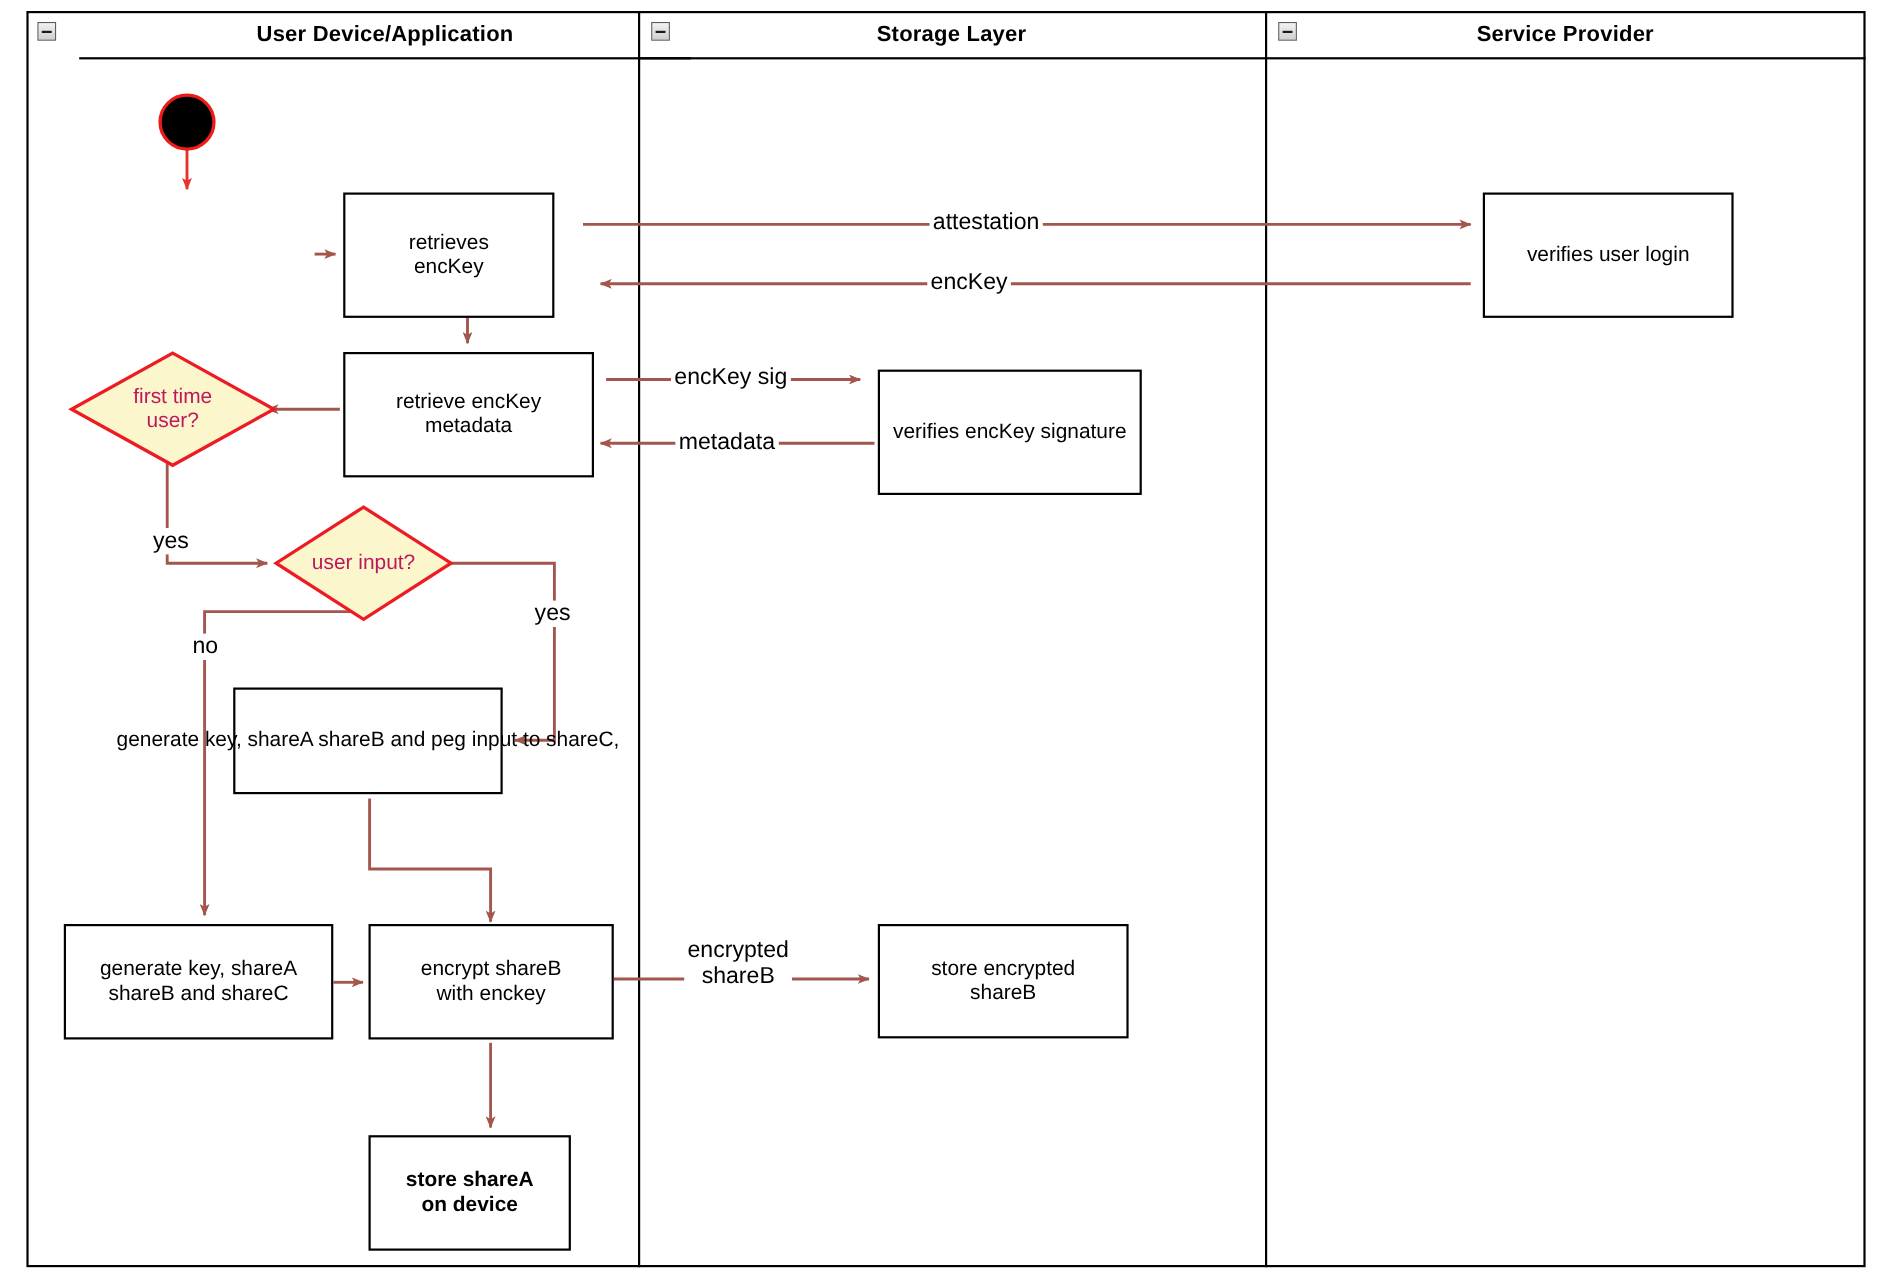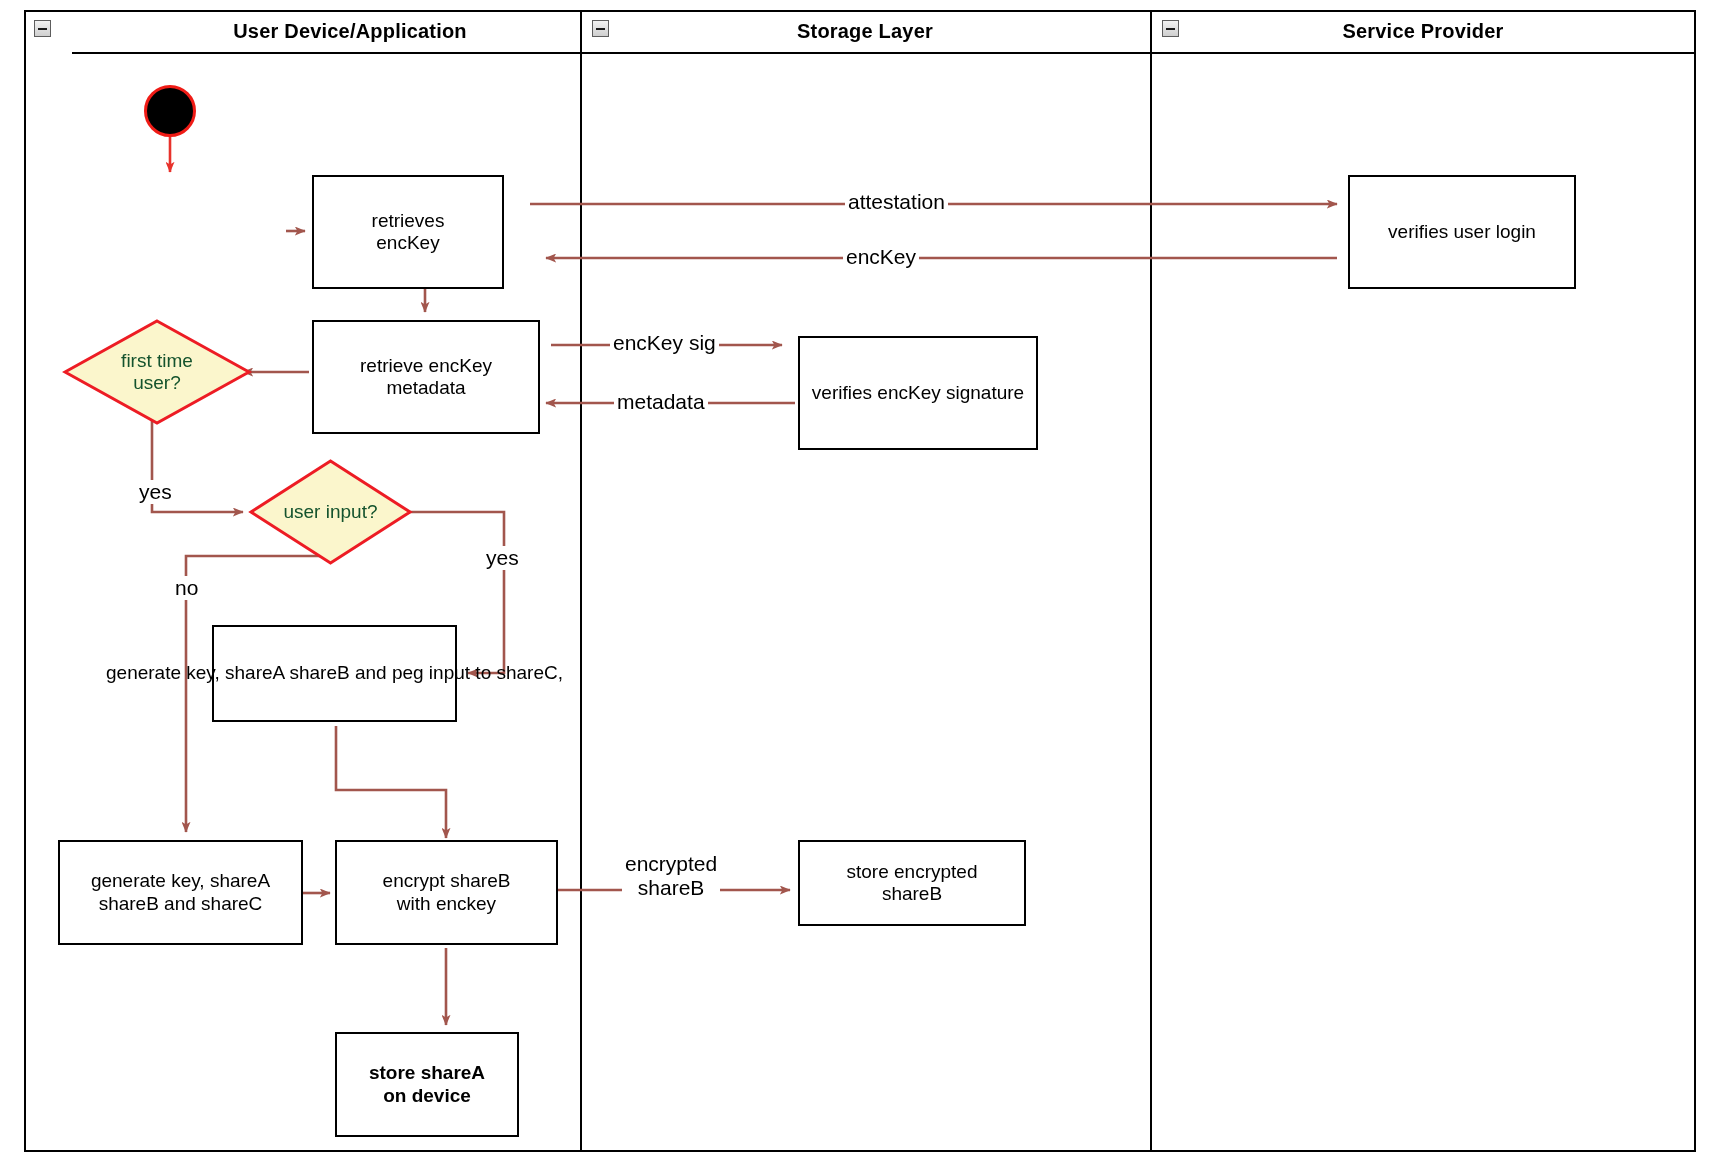"first time" .diamond .dlabel { color: #14532d -> #be185d }
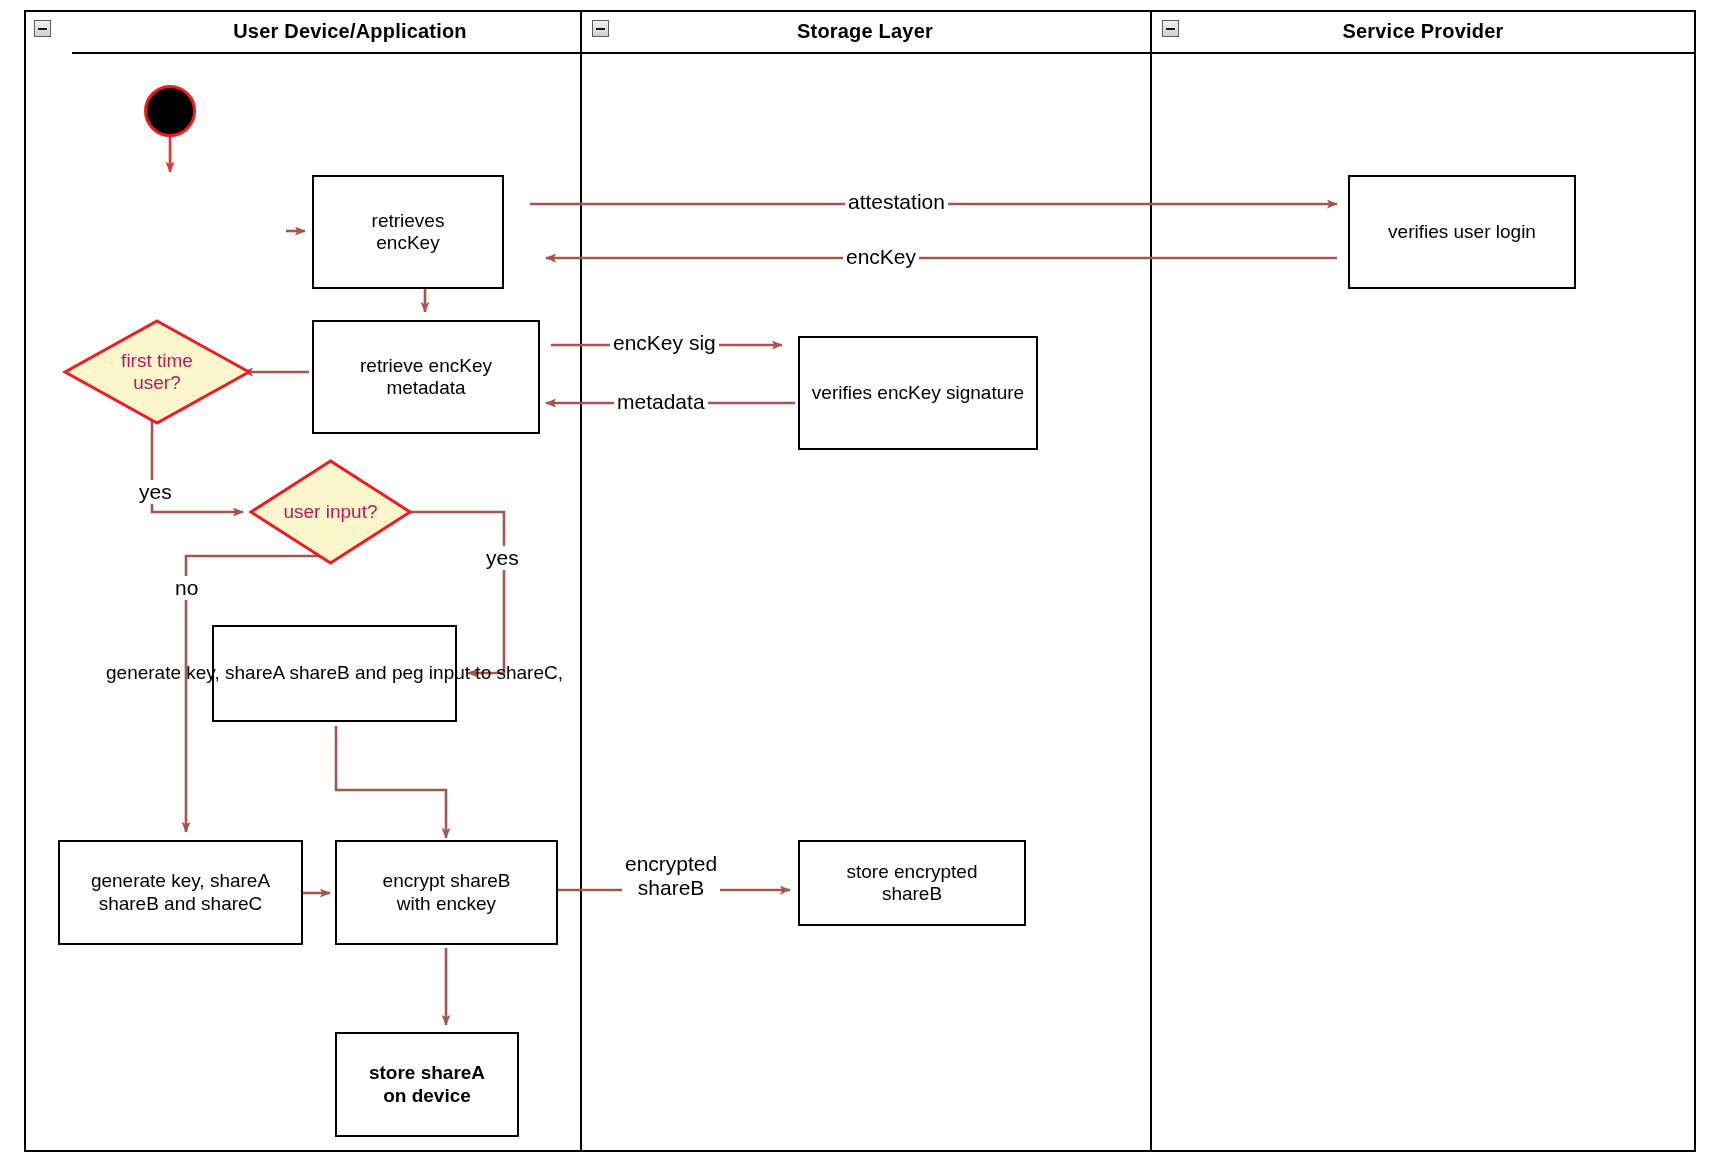"store encrypted" div.node { height: 86px -> 104px }
